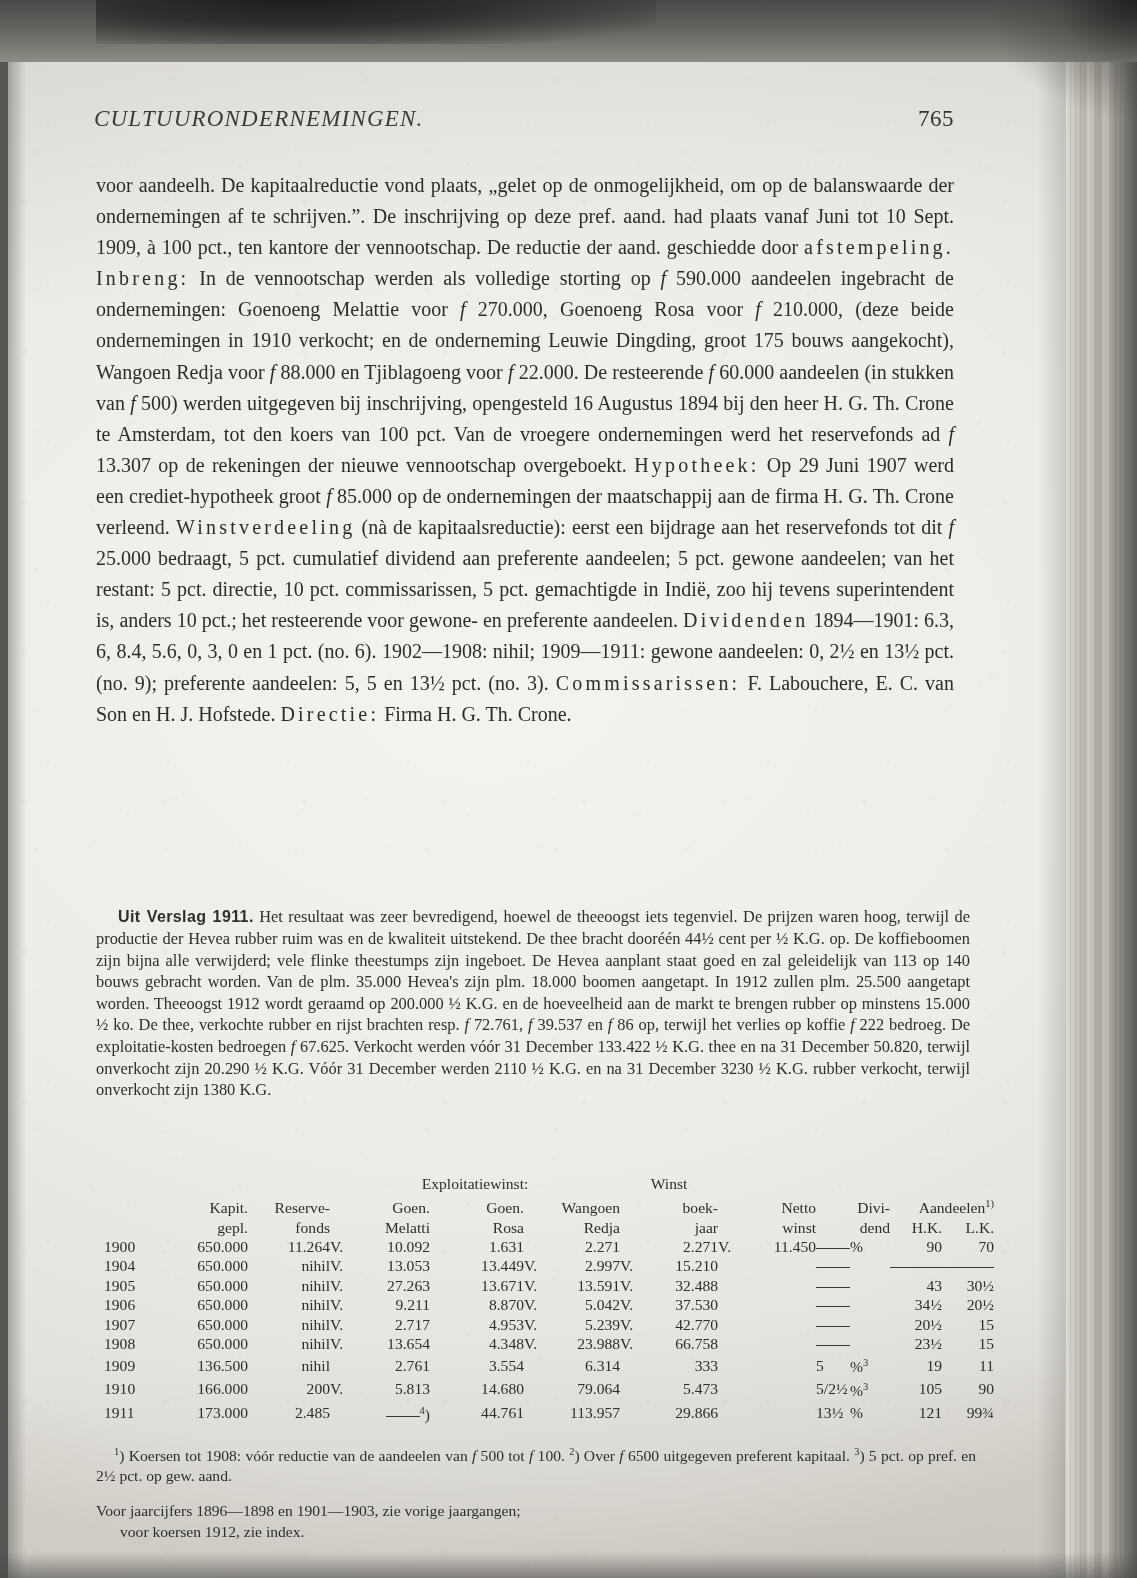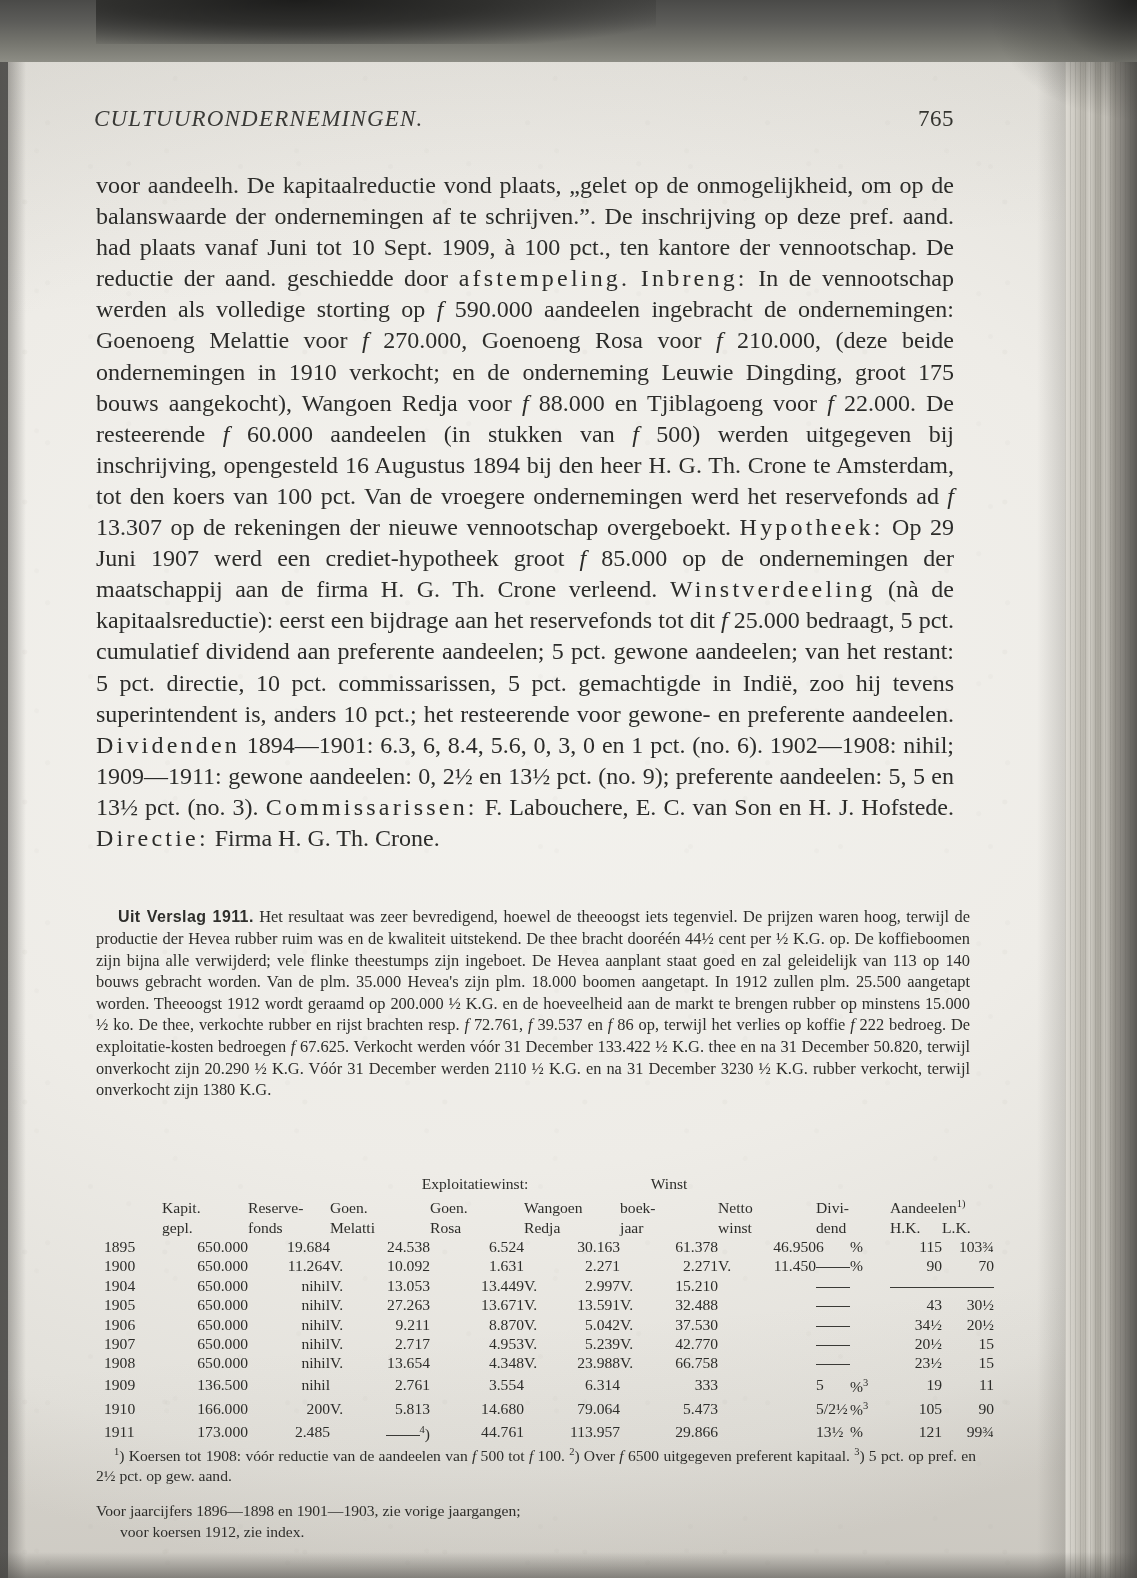"voor aandeelh. De kapitaalreductie vond" .body-block { font-size: 24px -> 20px }
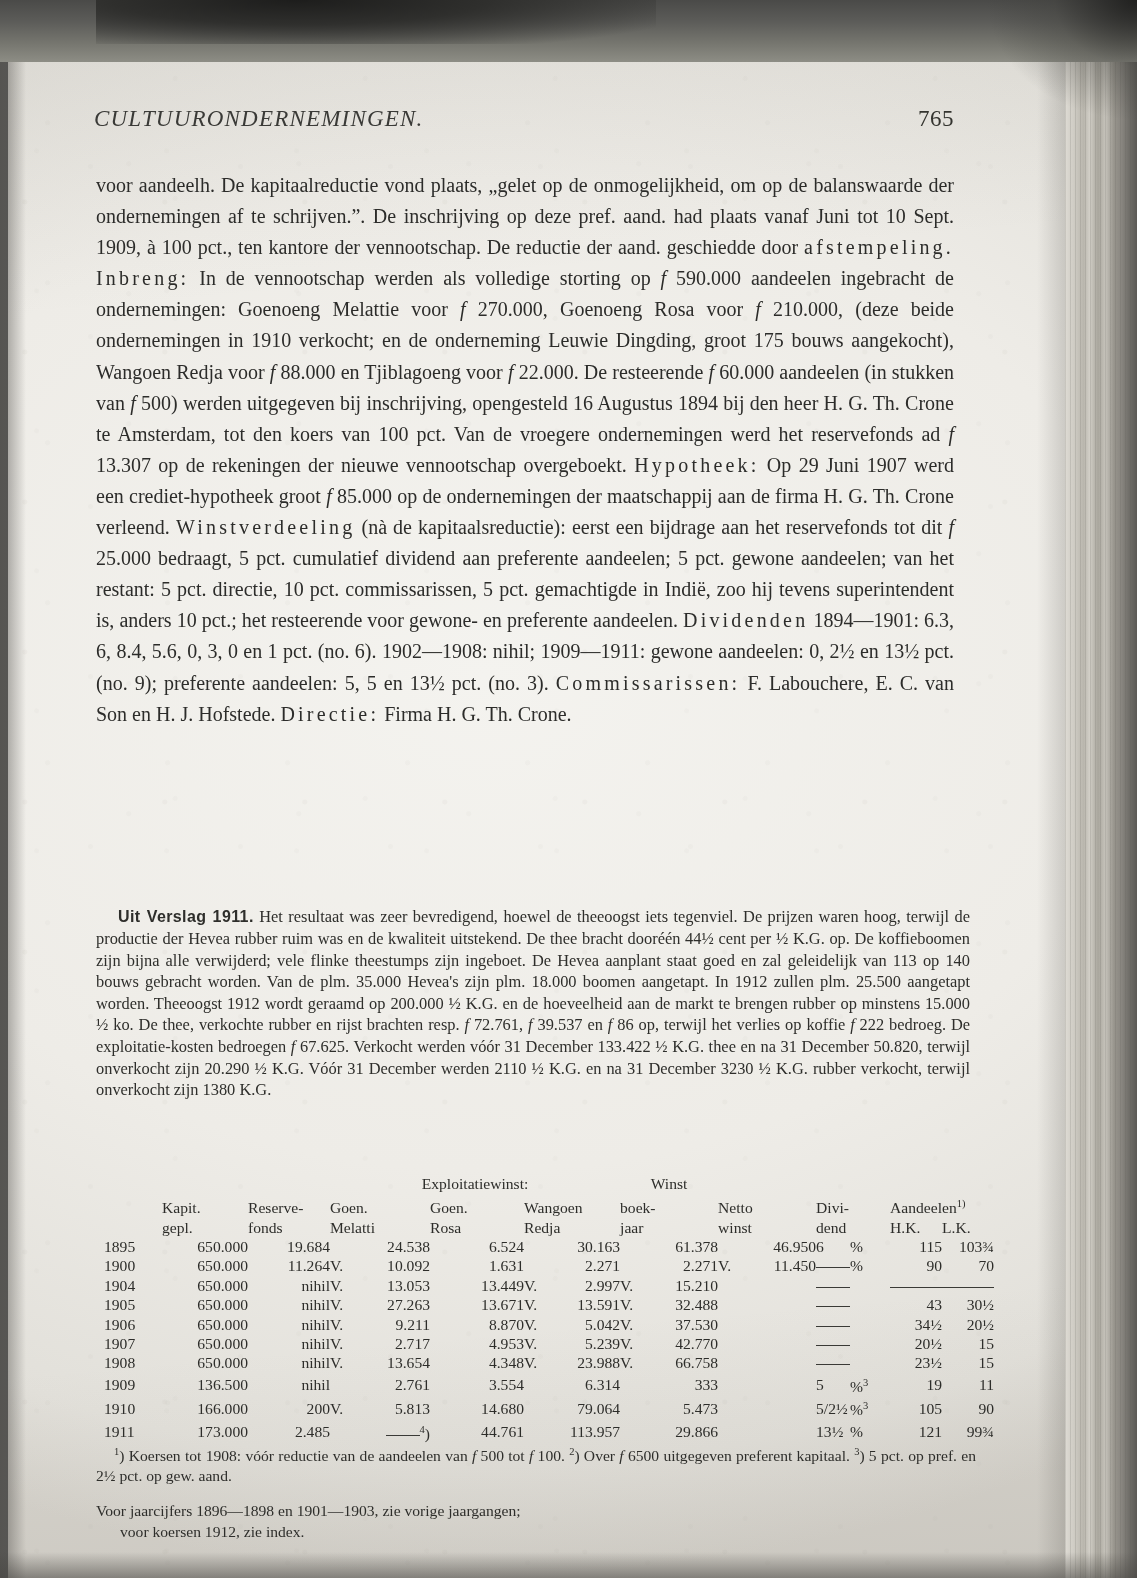"Kapit." .hdr td { text-align: left -> right }
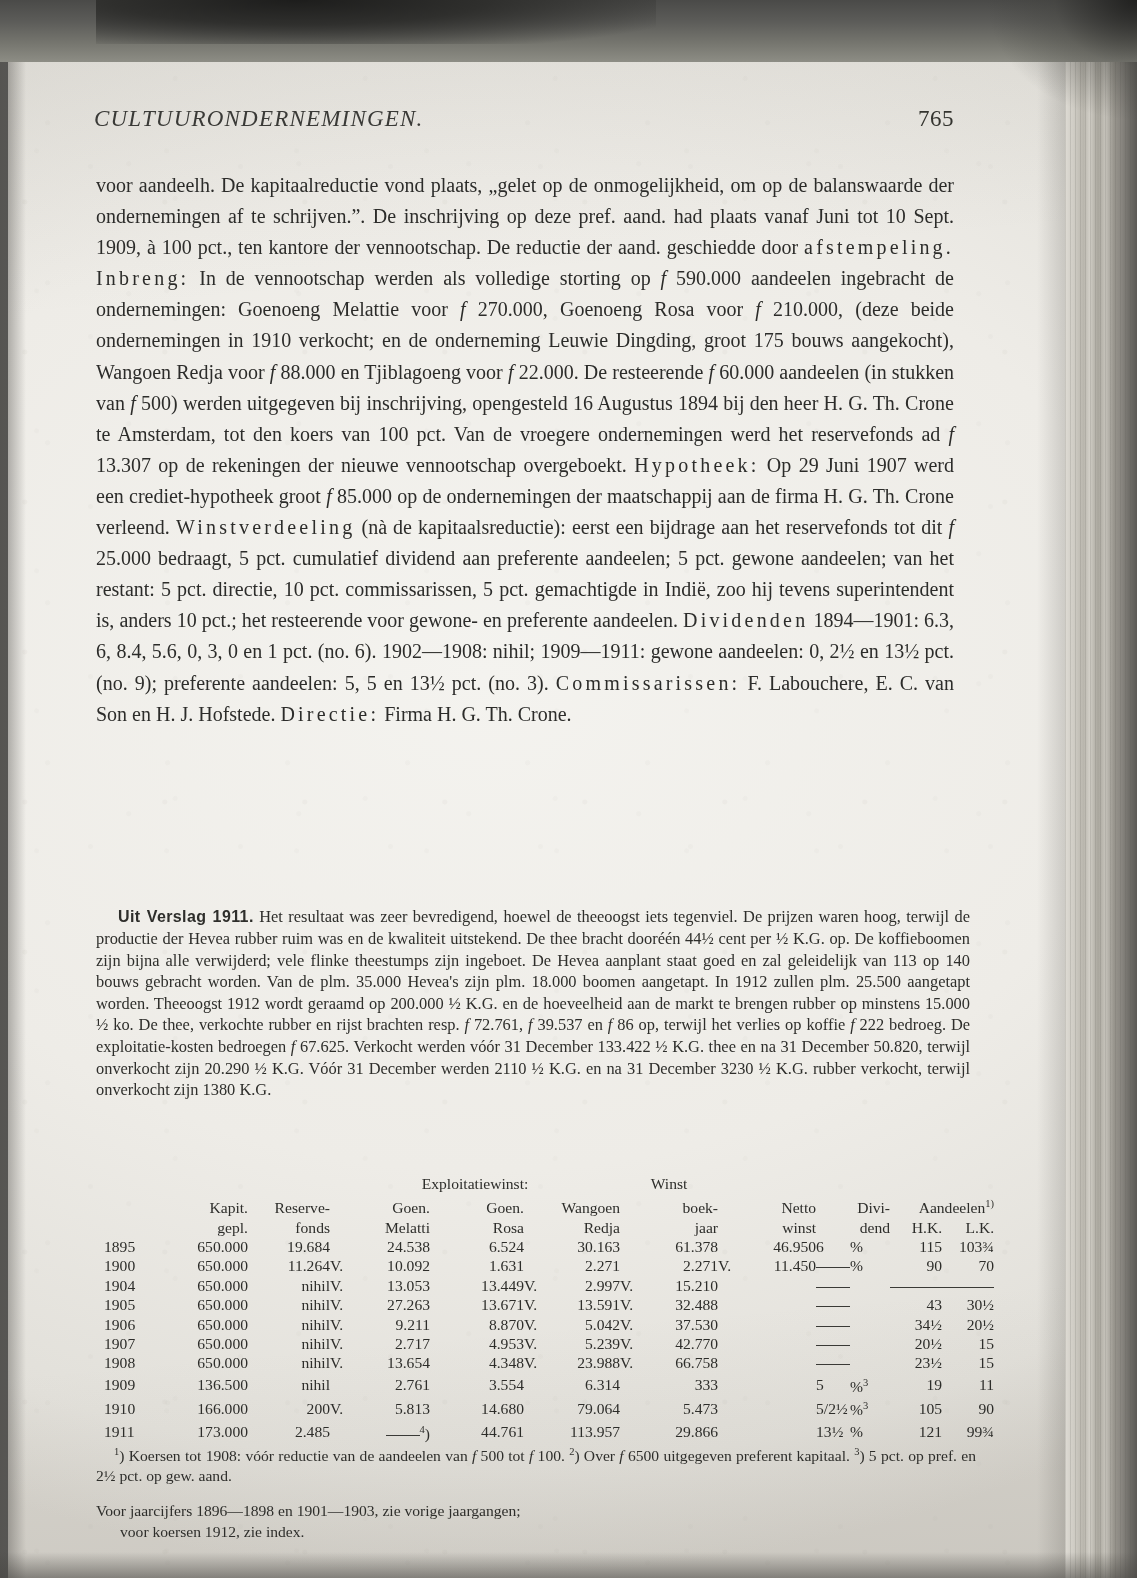"1895" tr { html: <tr> <td>1895</td> <td>650.000</td> <td>19.684</td> <td></td> <td>24.538</td> <td></td> <td>6.524</td> <td></td> <td>30.163</td> <td></td> <td>61.378</td> <td></td> <td>46.950</td> <td>6</td> <td>%</td> <td>115</td> <td>103¾</td> </tr> -> none }
